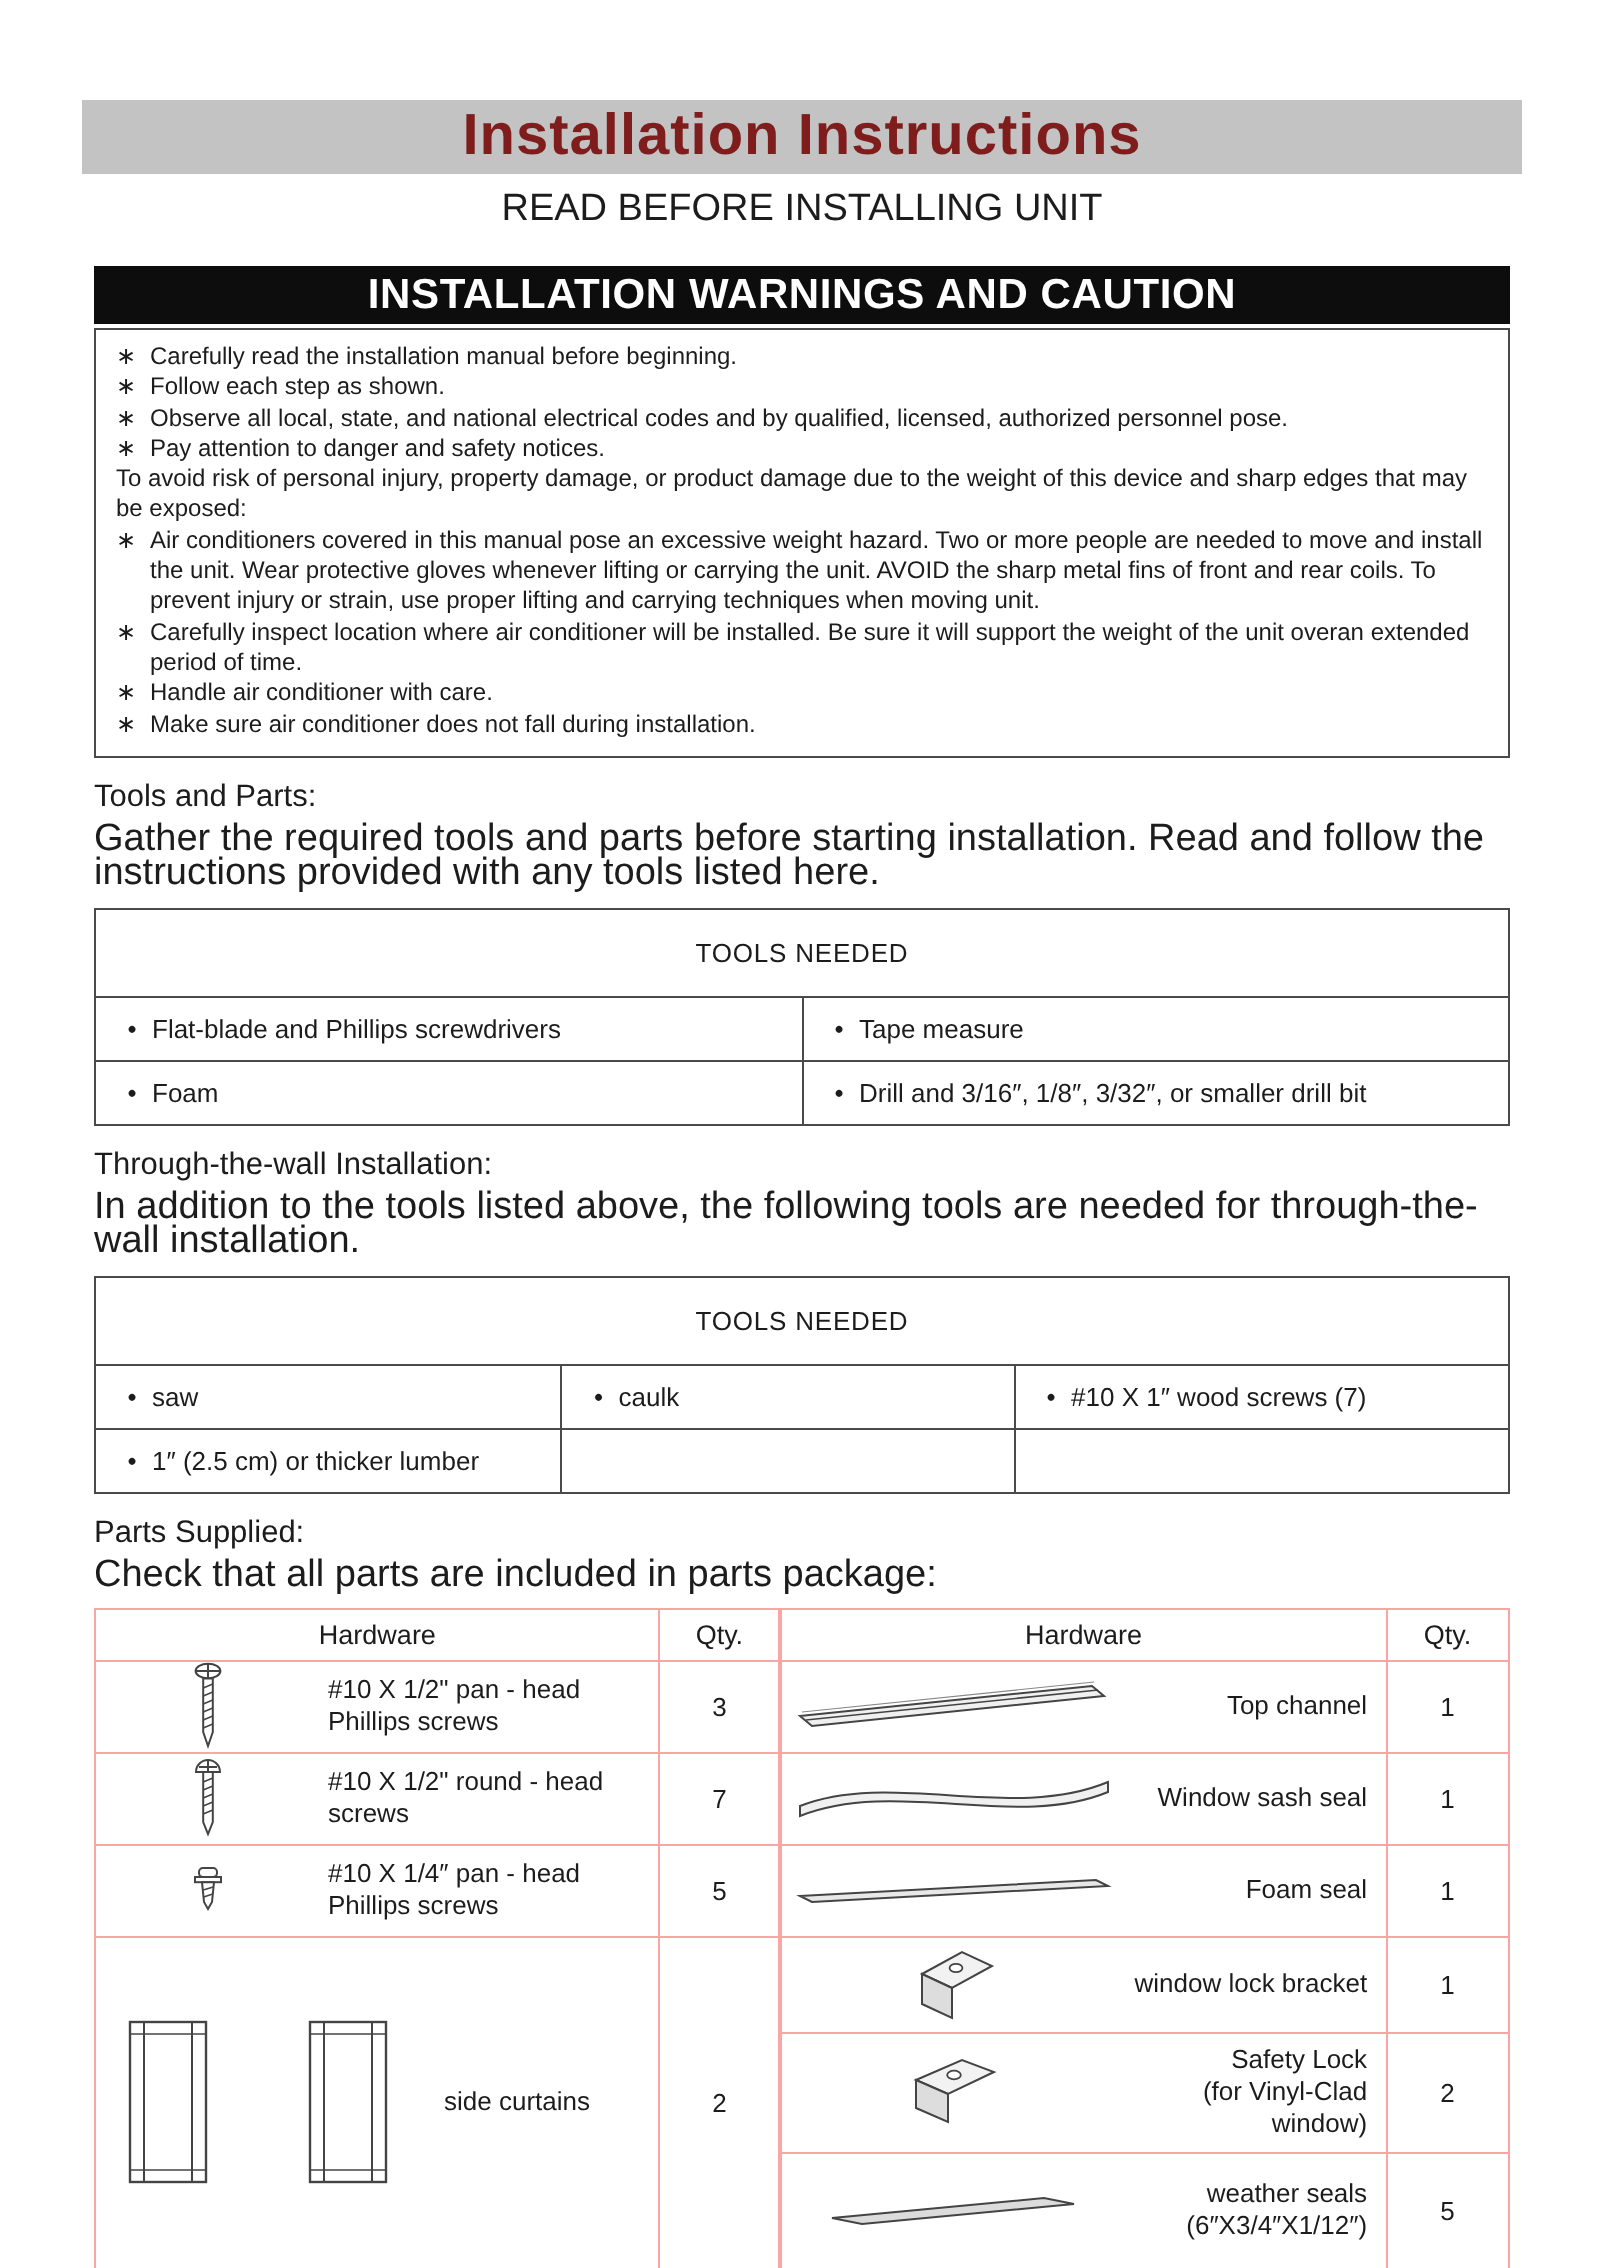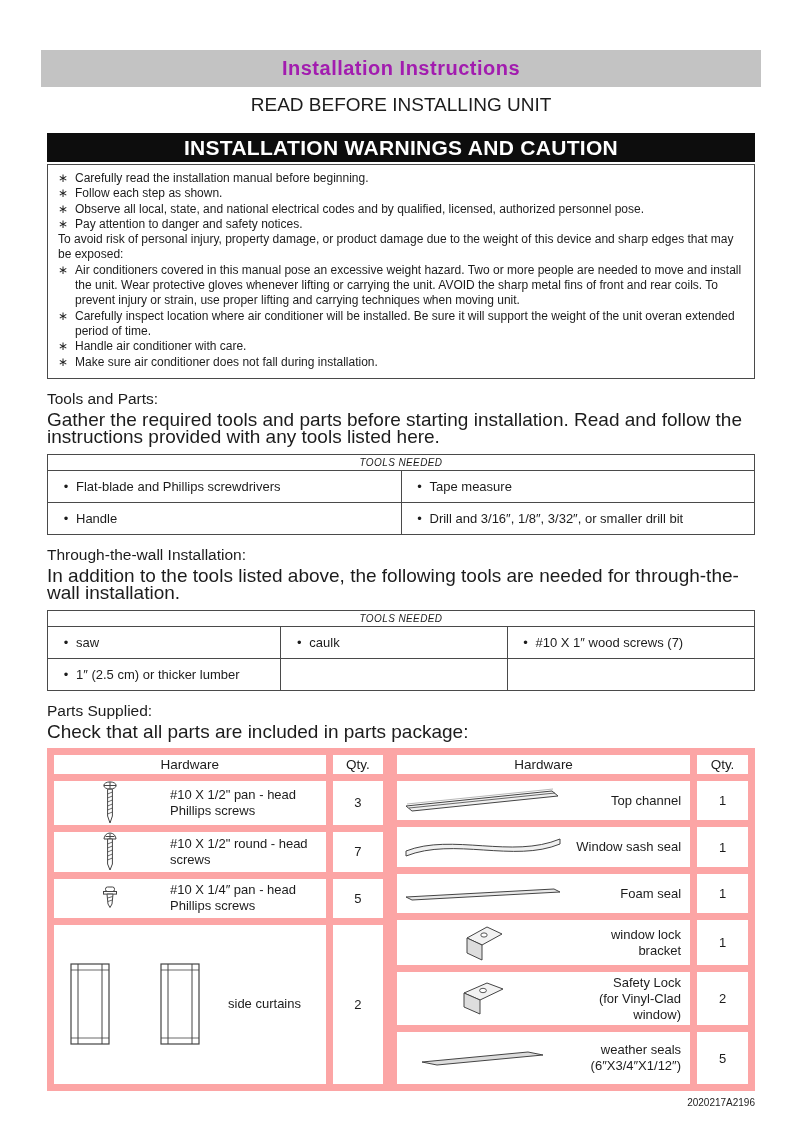"Installation Instructions" .title-bar span { color: #a21caf -> #7f1d1d; font-size: 20px -> 29px }
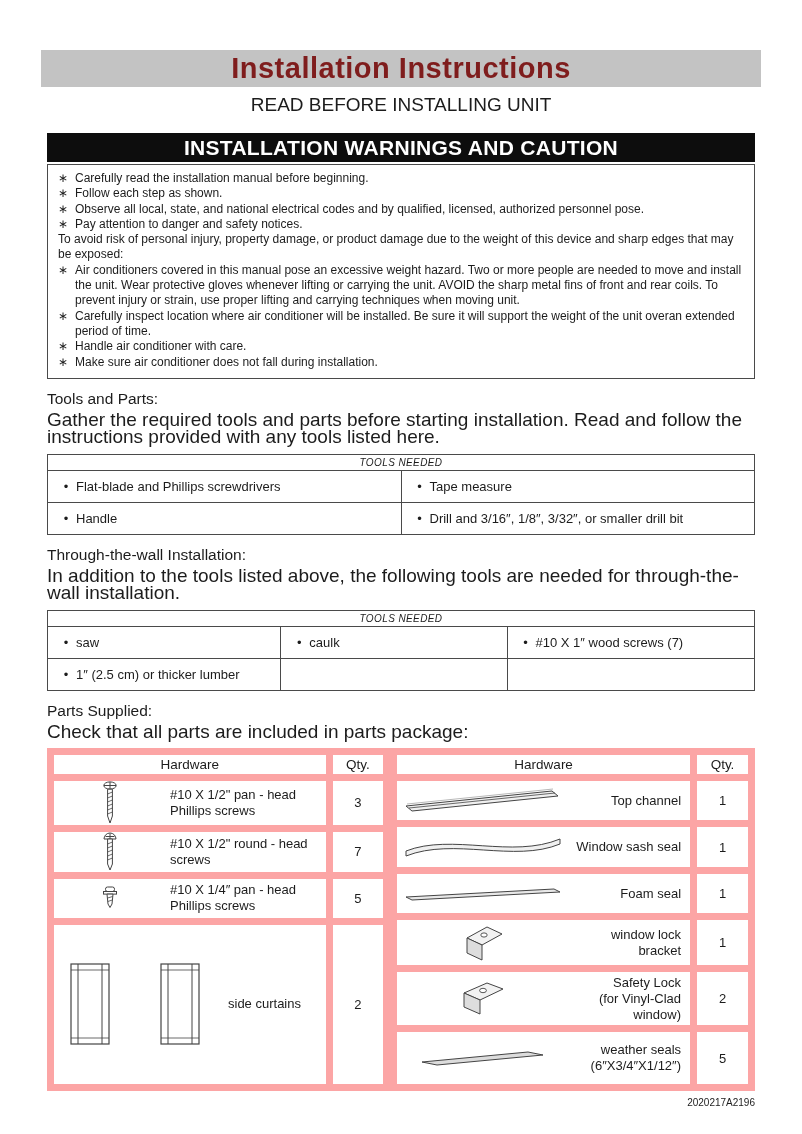"TOOLS NEEDED" .tools-table .t-head { font-size: 10px -> 13px; font-style: italic -> none; padding: 2px 0 -> 14px 0 }
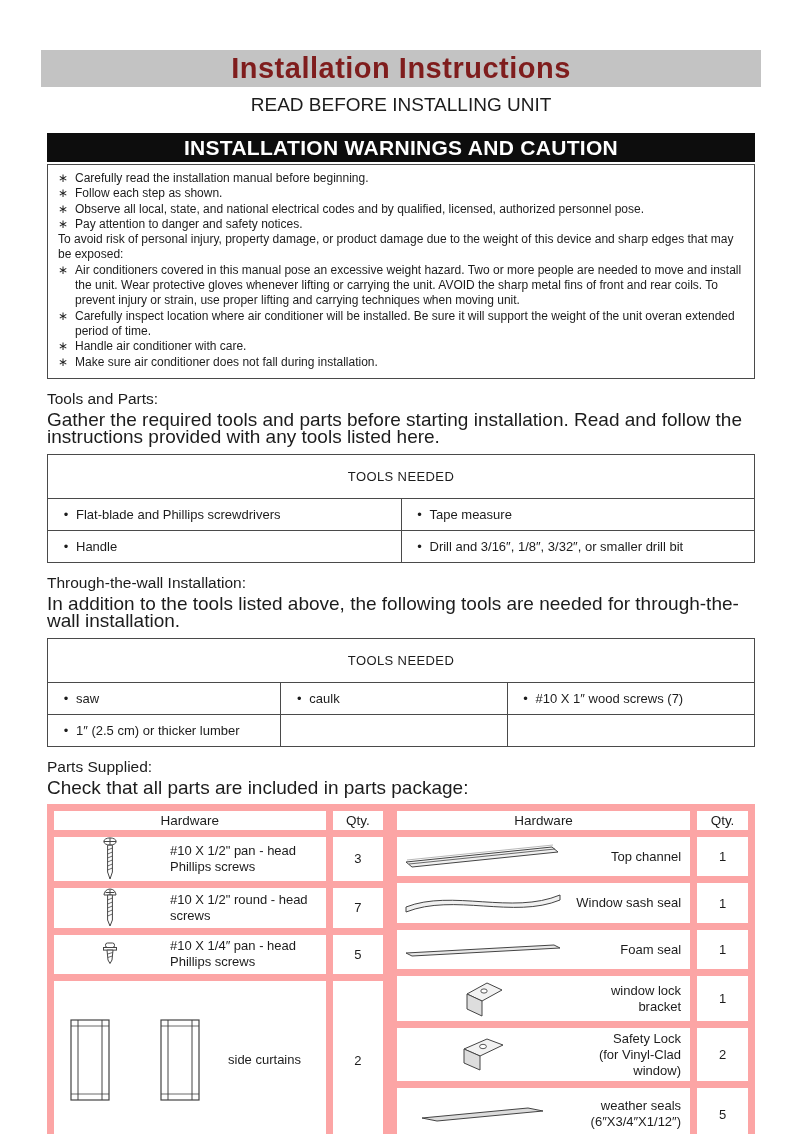"Handle" span { text: Handle -> Foam }
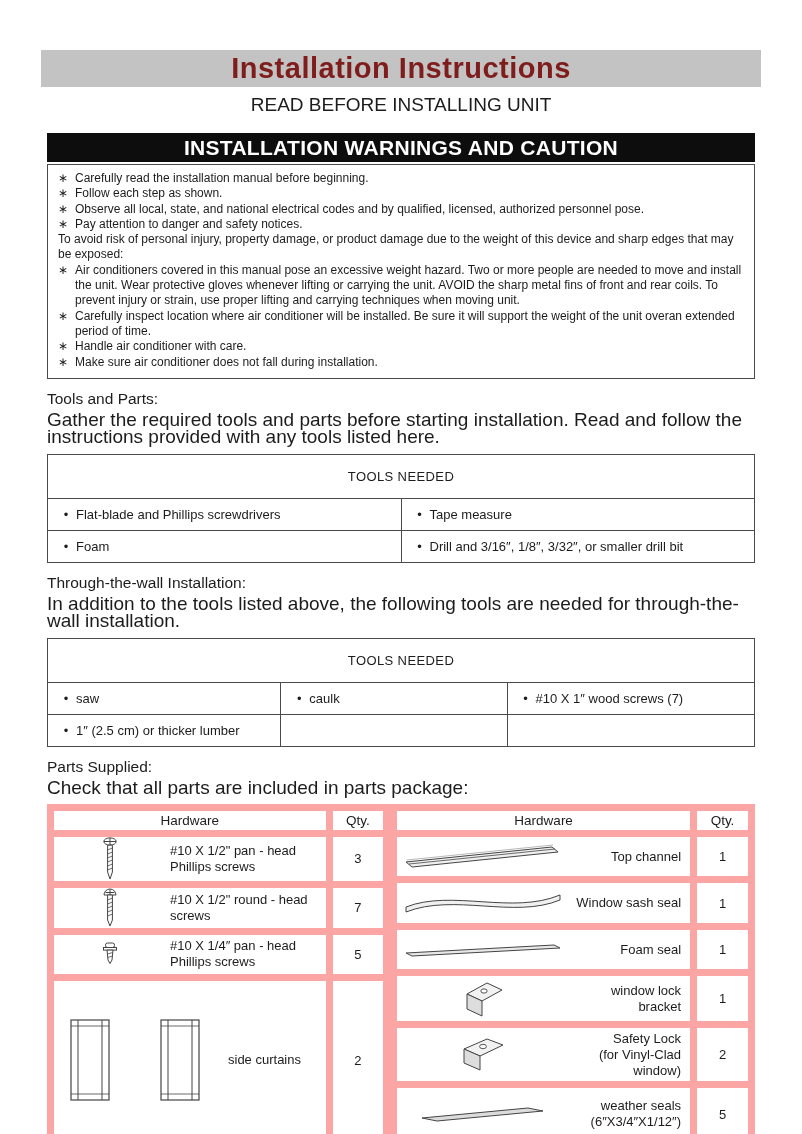"Hardware" .parts-table td, .parts-table th { border: 7px solid #fca5a5 -> 1px solid #fca5a5 }
